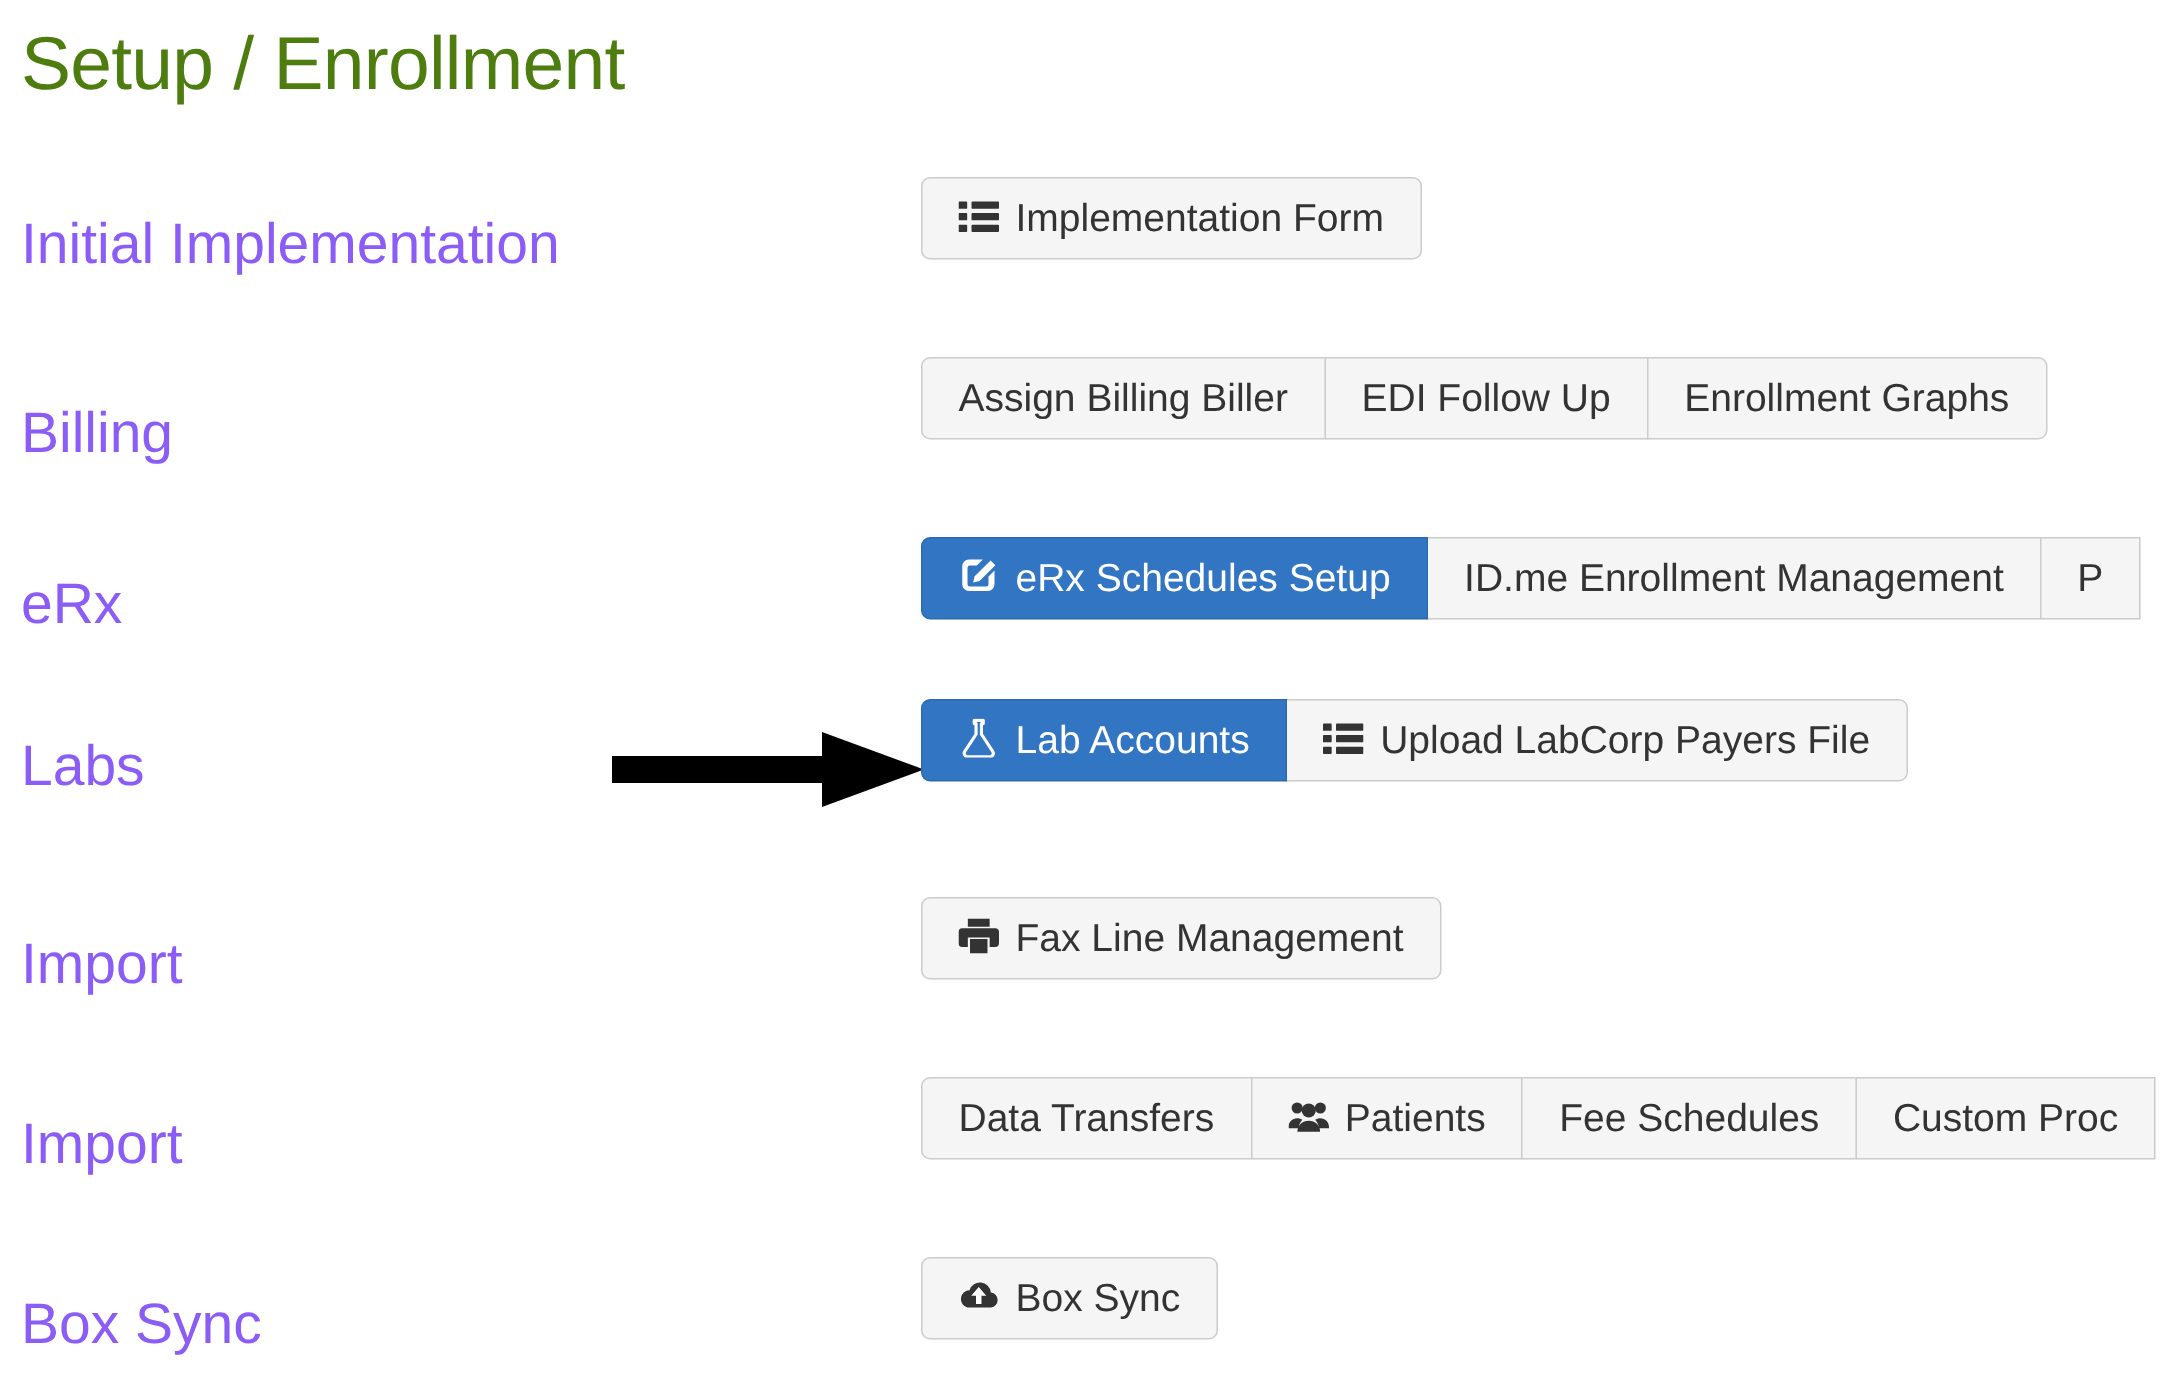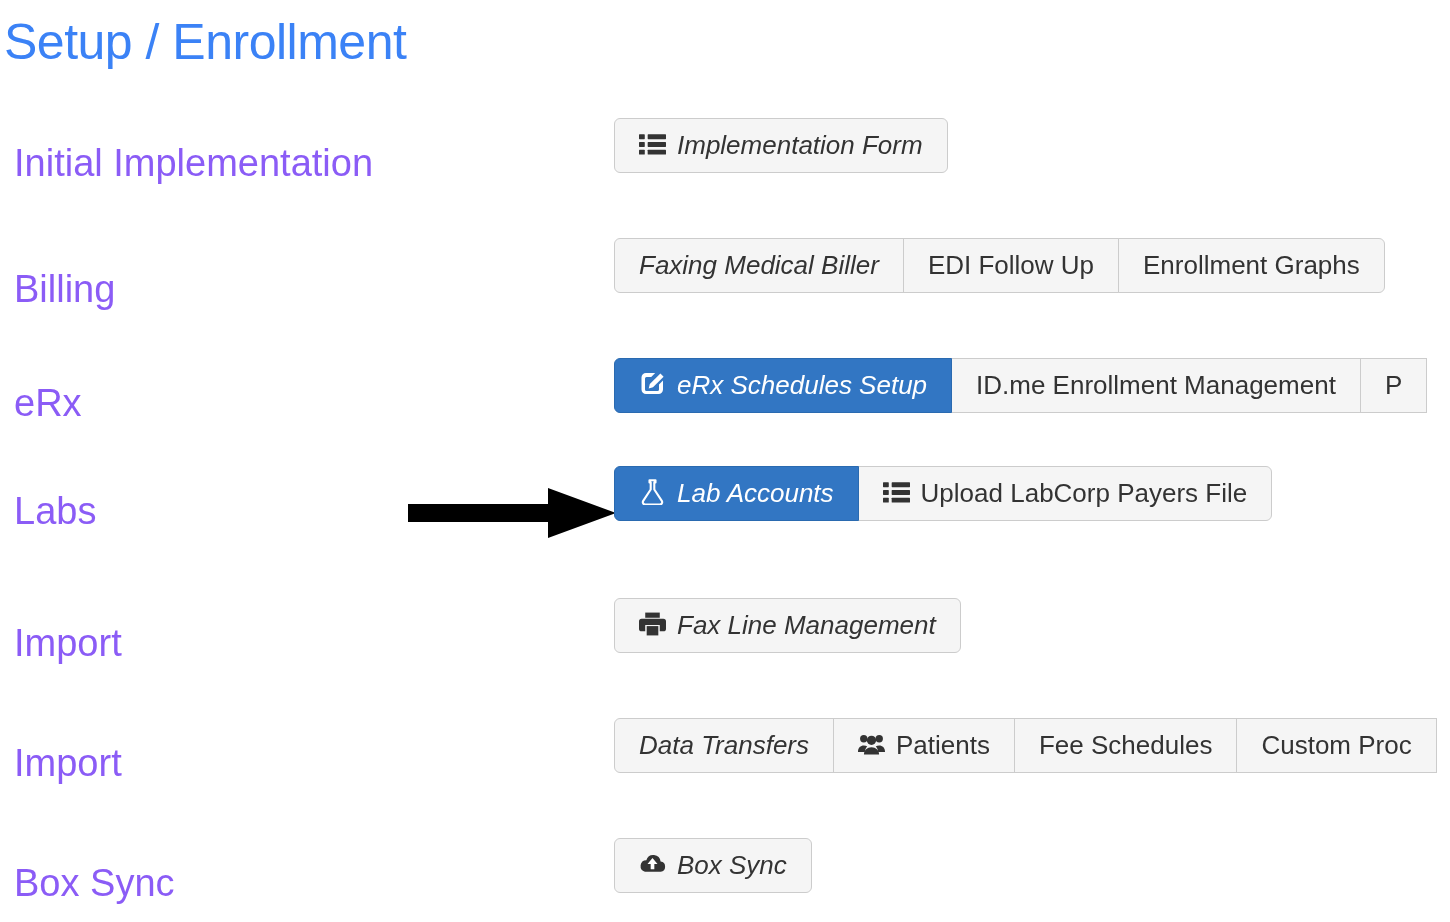"Setup / Enrollment" .page-title { color: #3b82f6 -> #4d7c0f; left: 4px -> 14px }
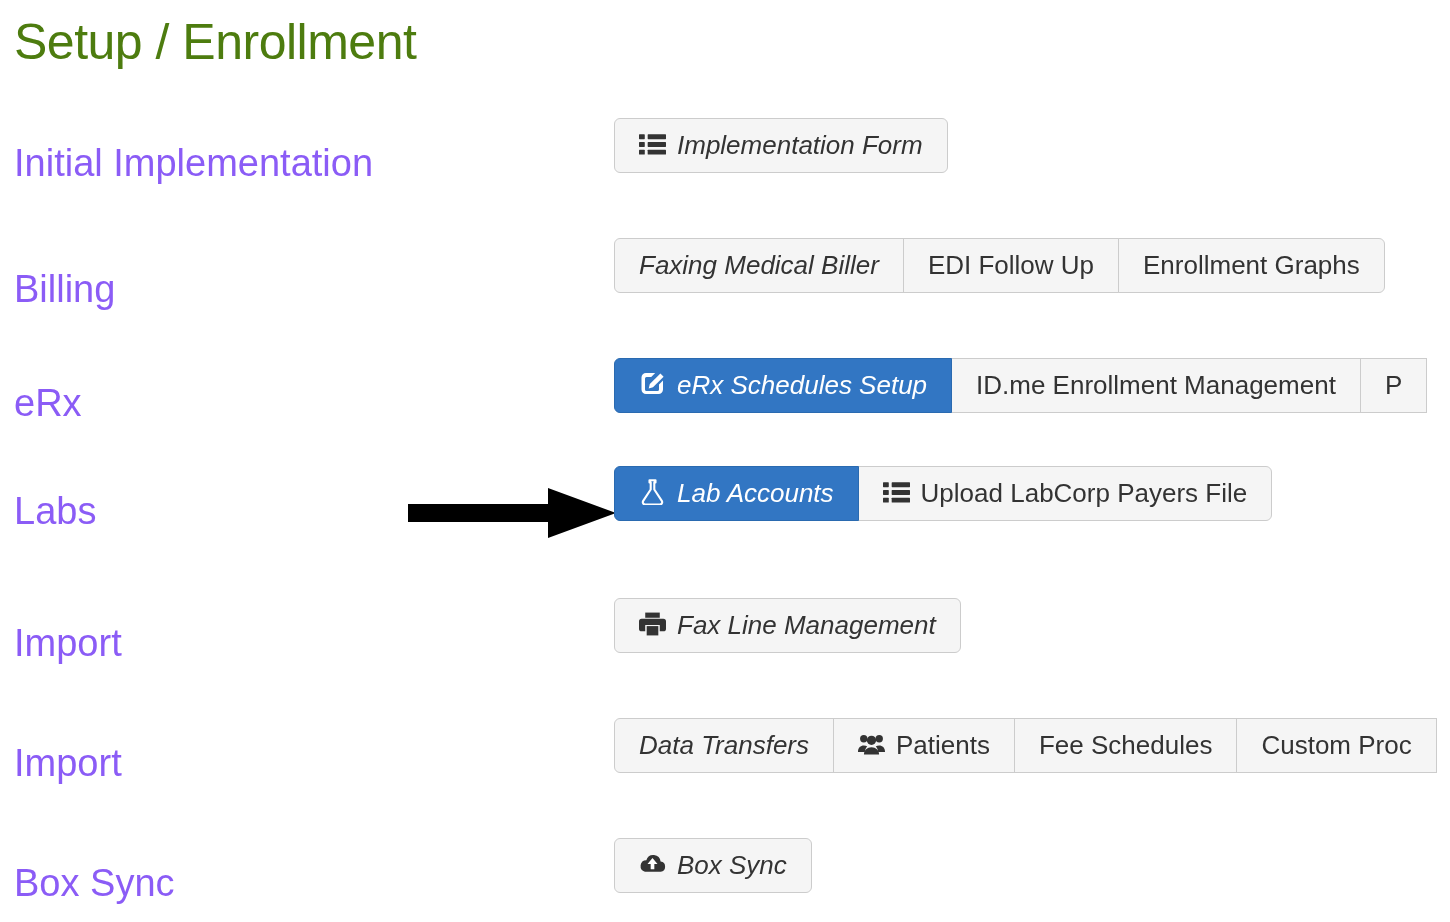"Implementation Form" .btn:first-child { font-style: italic -> none }
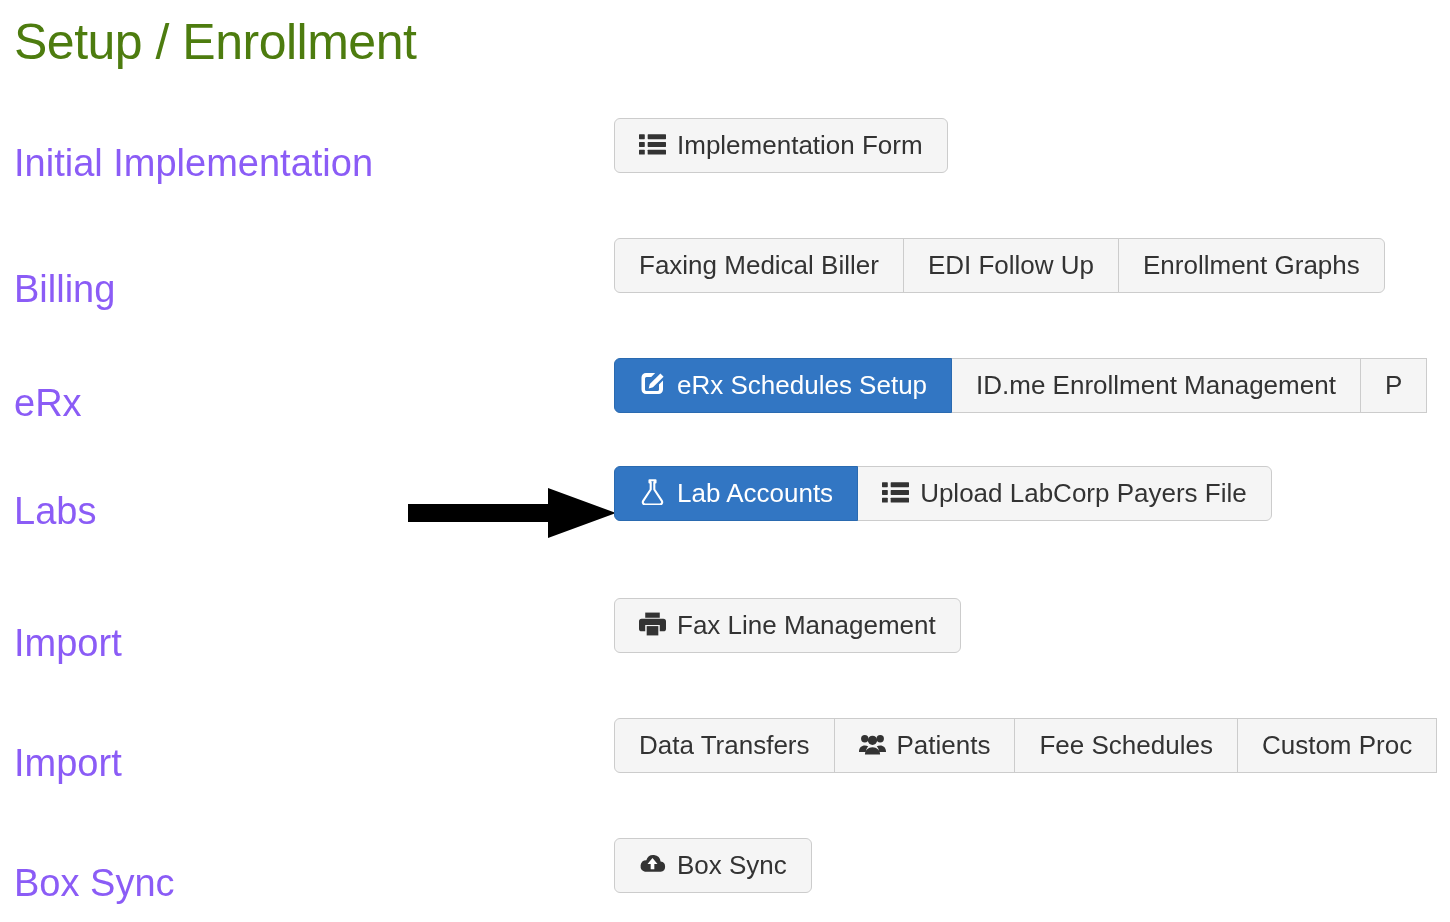"Faxing Medical Biller" span { text: Faxing Medical -> Assign Billing }
